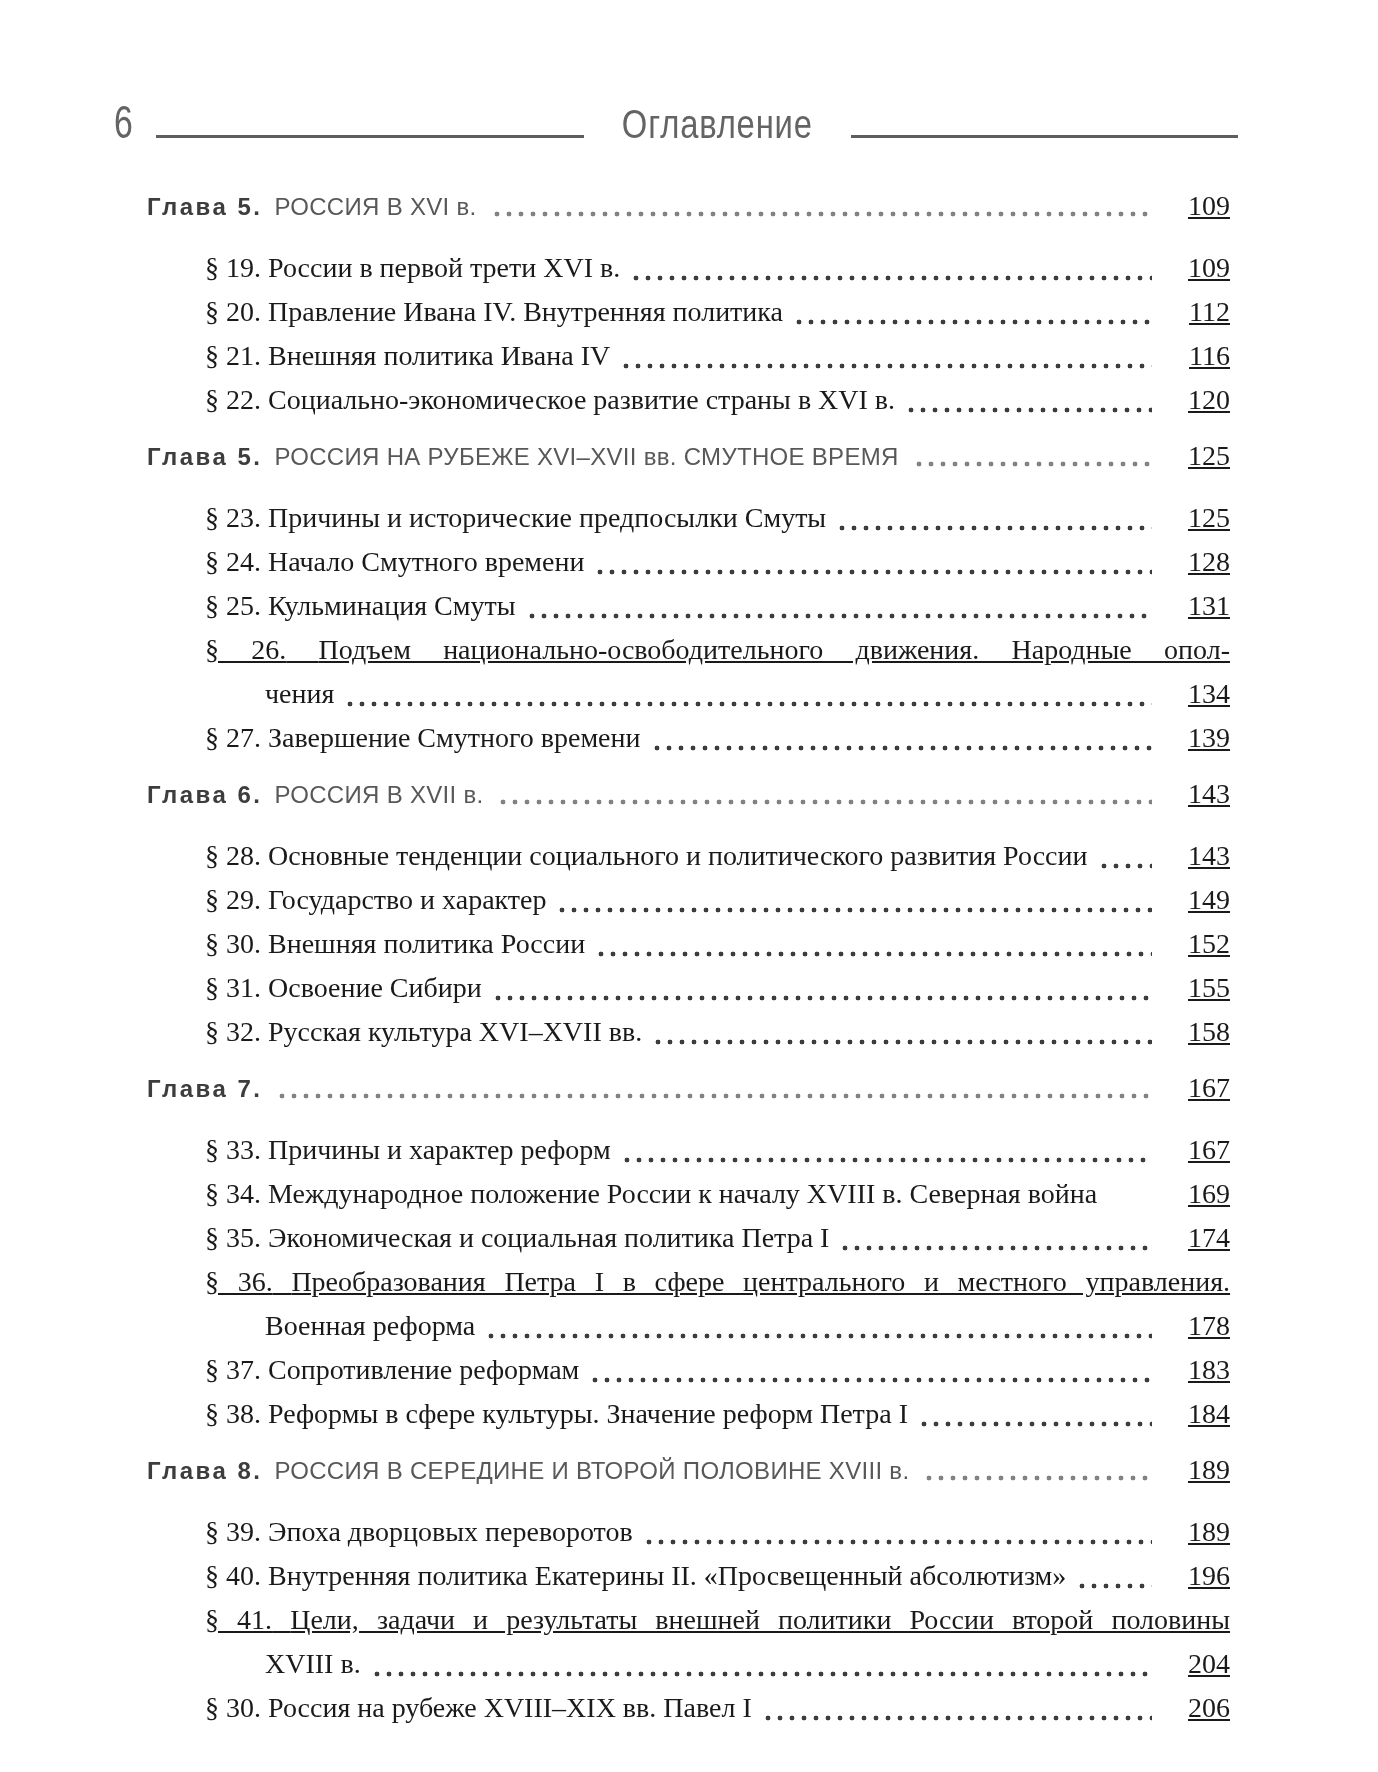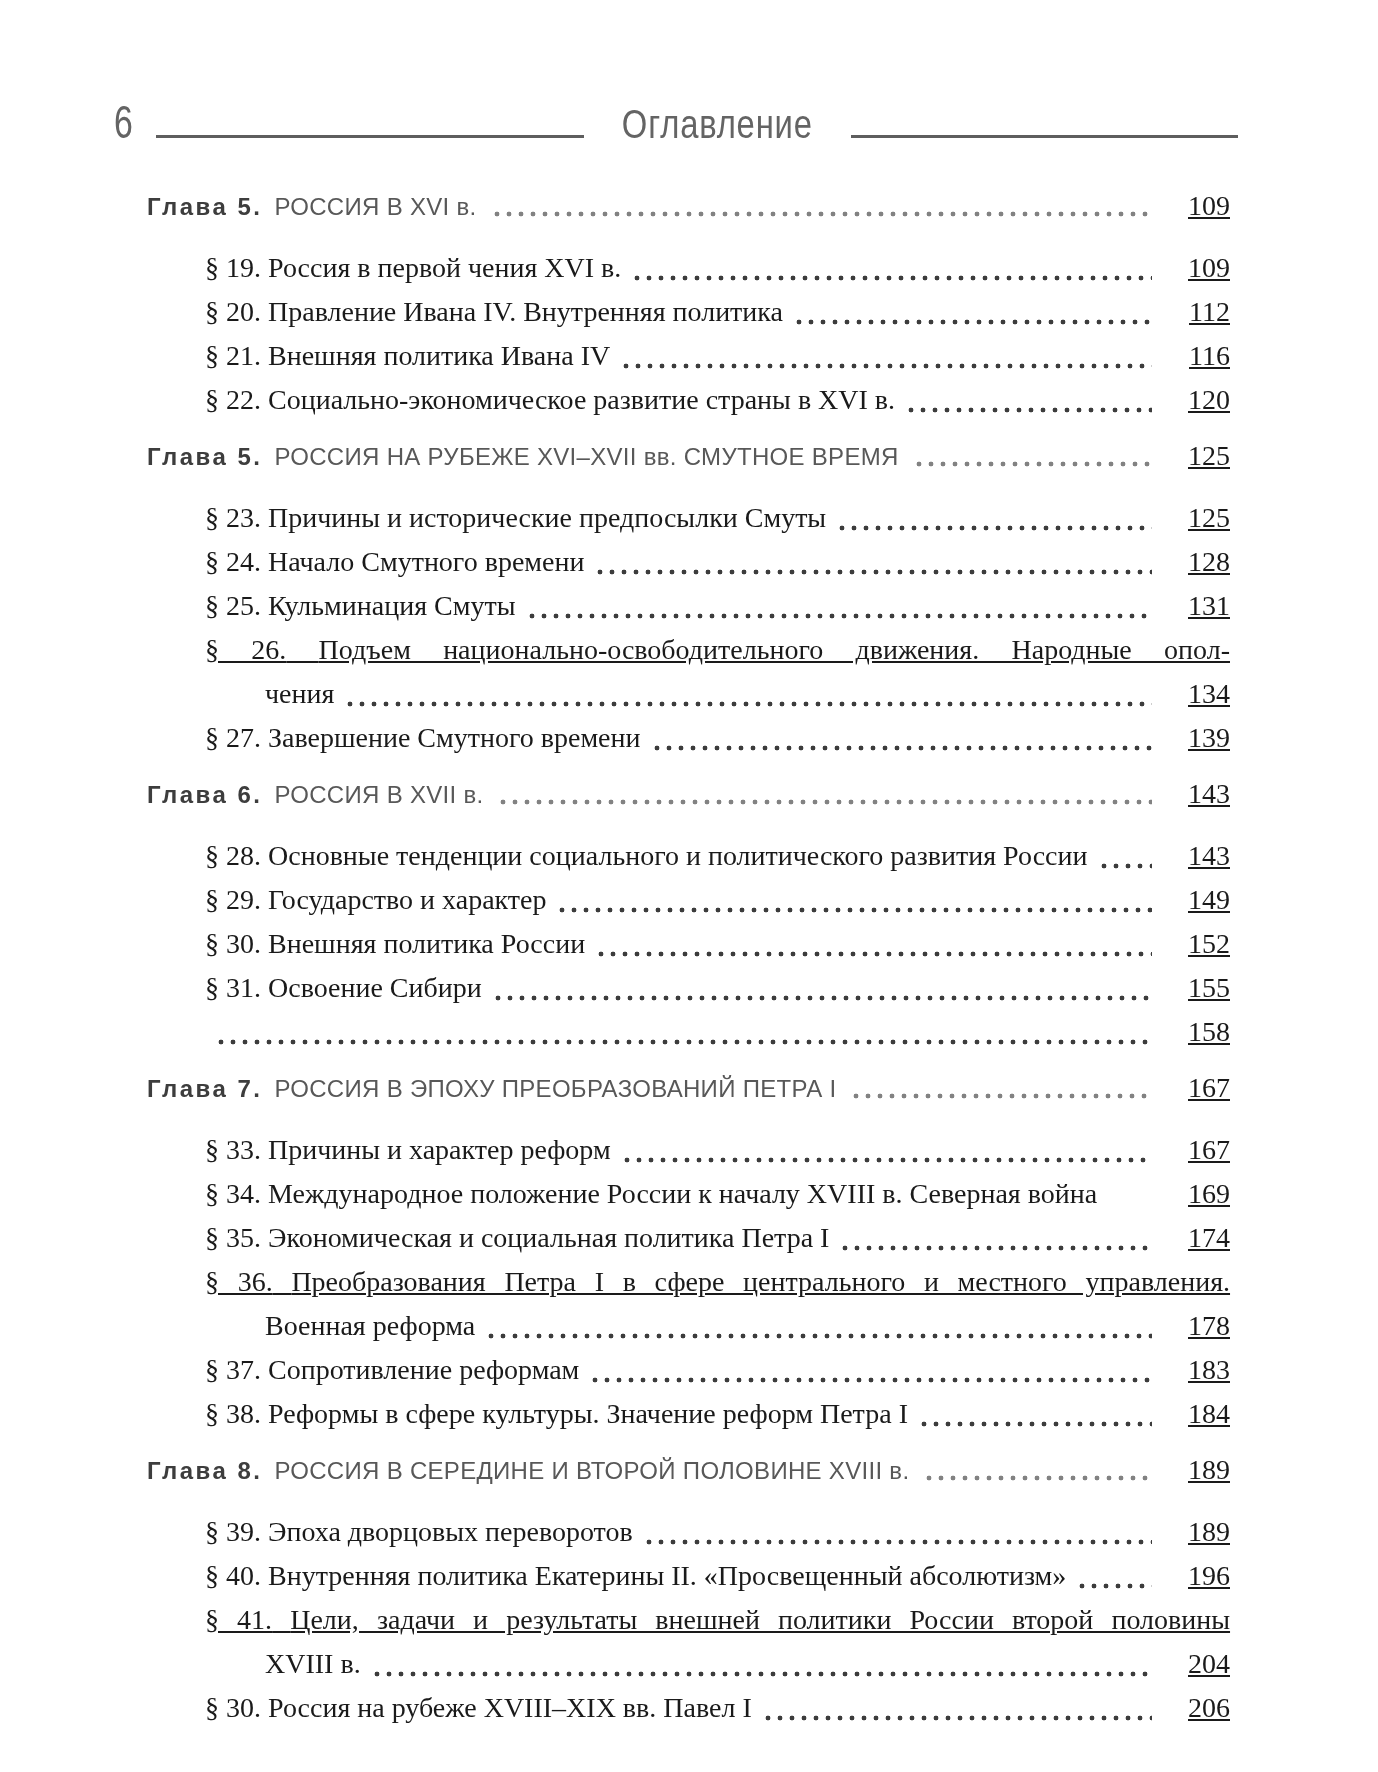"Россия в первой чения XVI" span.etitle { text: Россия в первой чения -> России в первой трети }
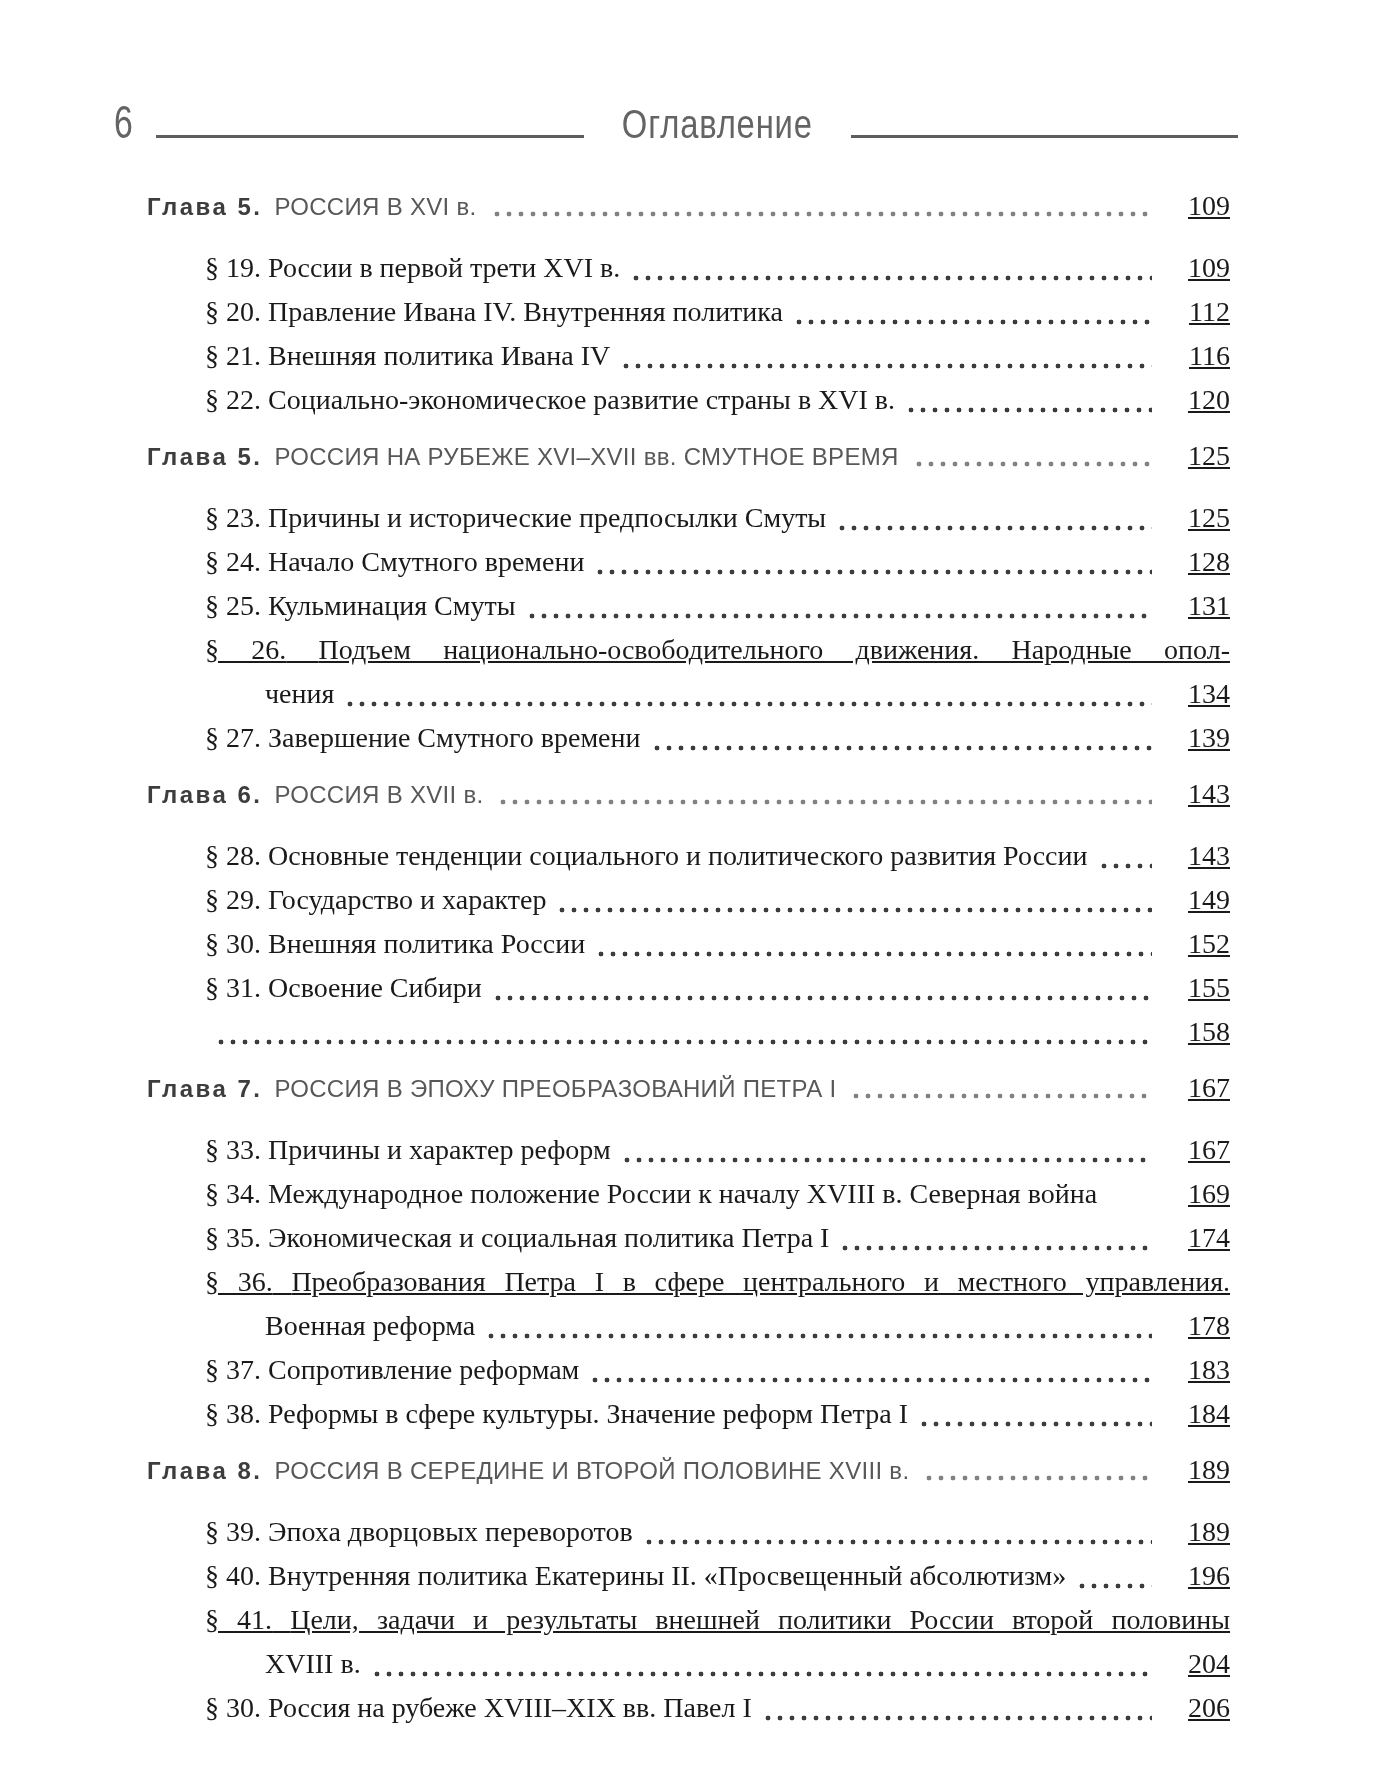"§ 32. Русская культура XVI–XVII" span.etext { html: none -> <span><span>§ 32.</span> <span>Русская культура XVI–XVII вв.</span></span> }
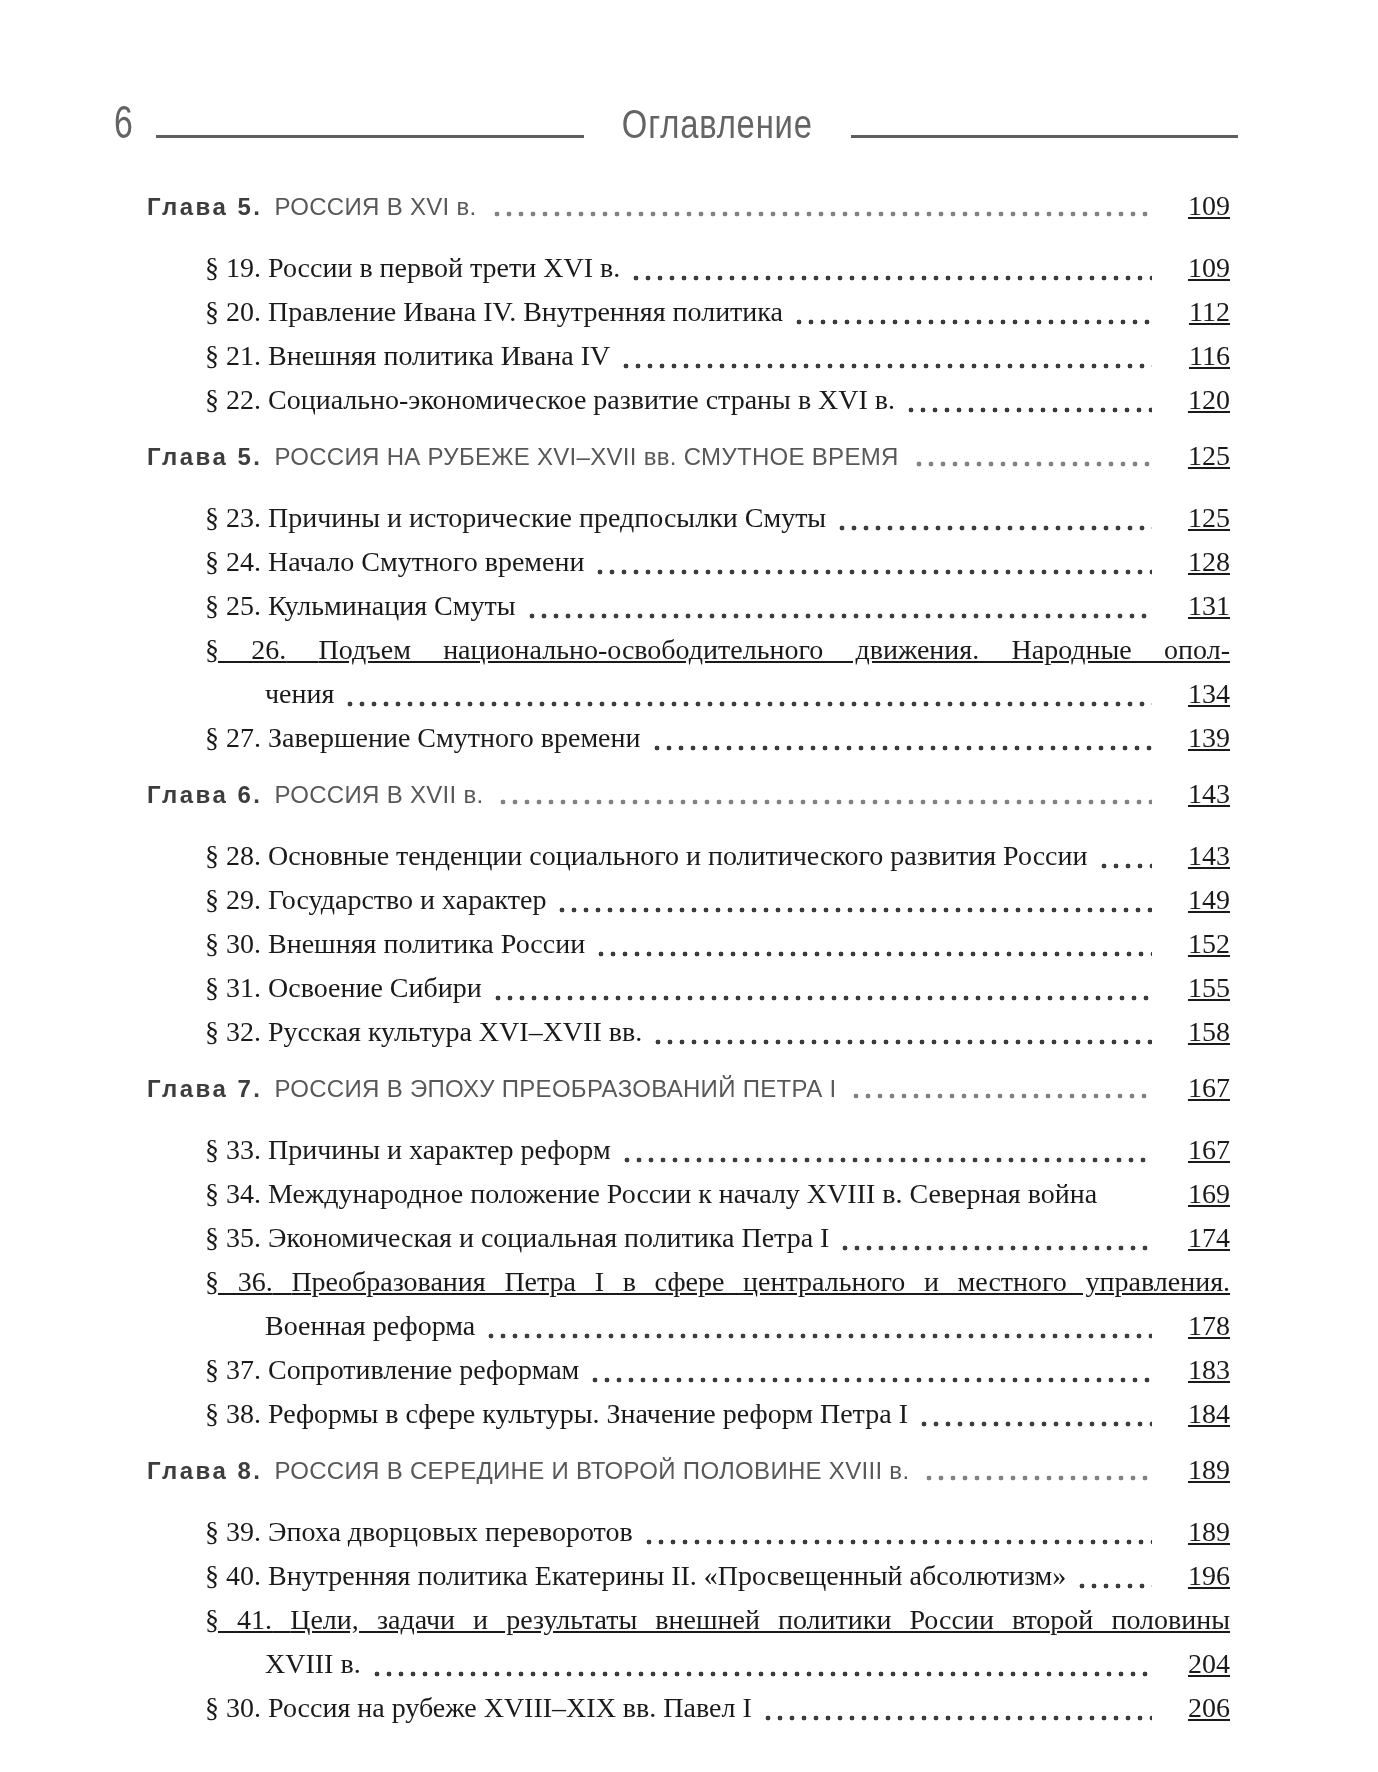"РОССИЯ В ЭПОХУ ПРЕОБРАЗОВАНИЙ ПЕТРА" span.ch-title { html: <span>РОССИЯ В ЭПОХУ ПРЕОБРАЗОВАНИЙ ПЕТРА I</span> -> none }
